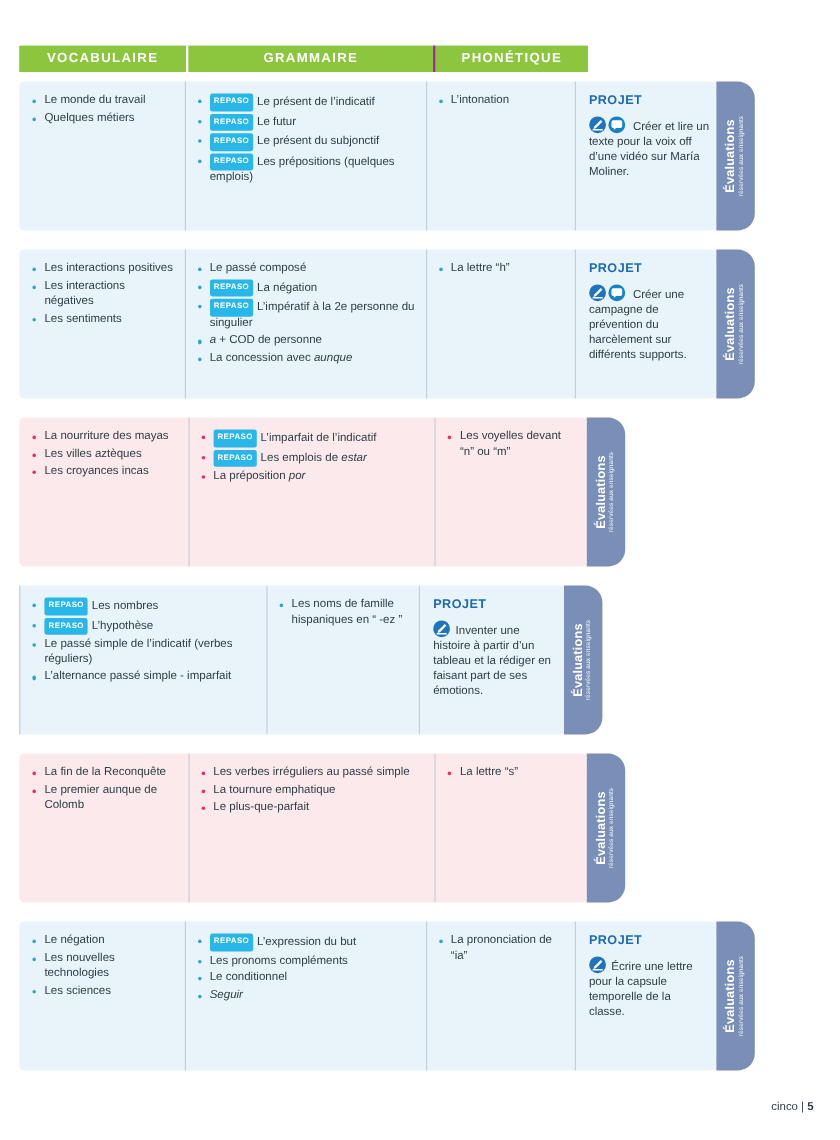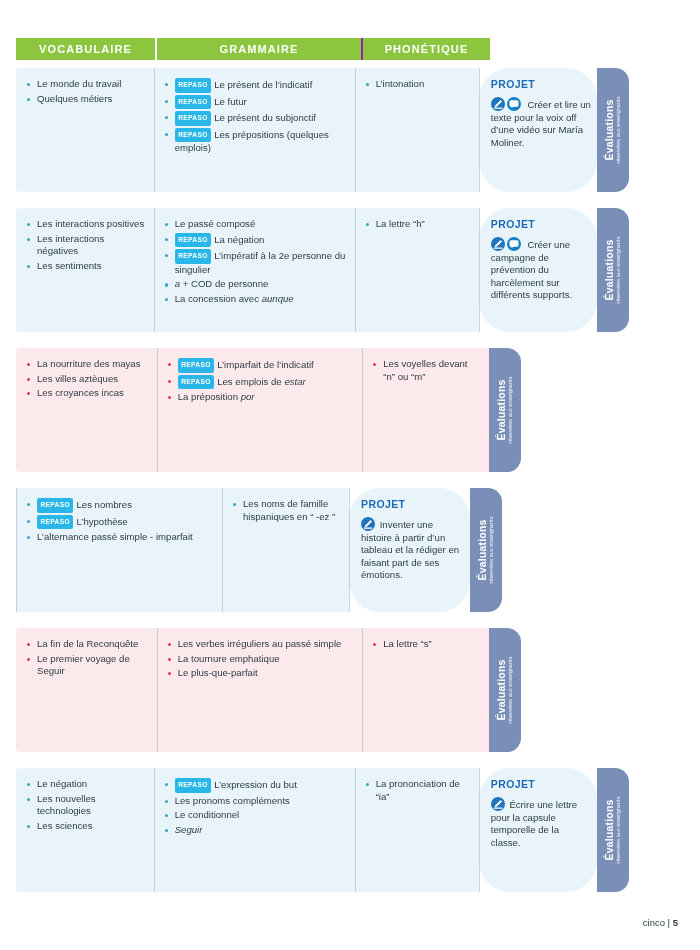"PROJET" .col.prj { border-radius: 31px -> none }
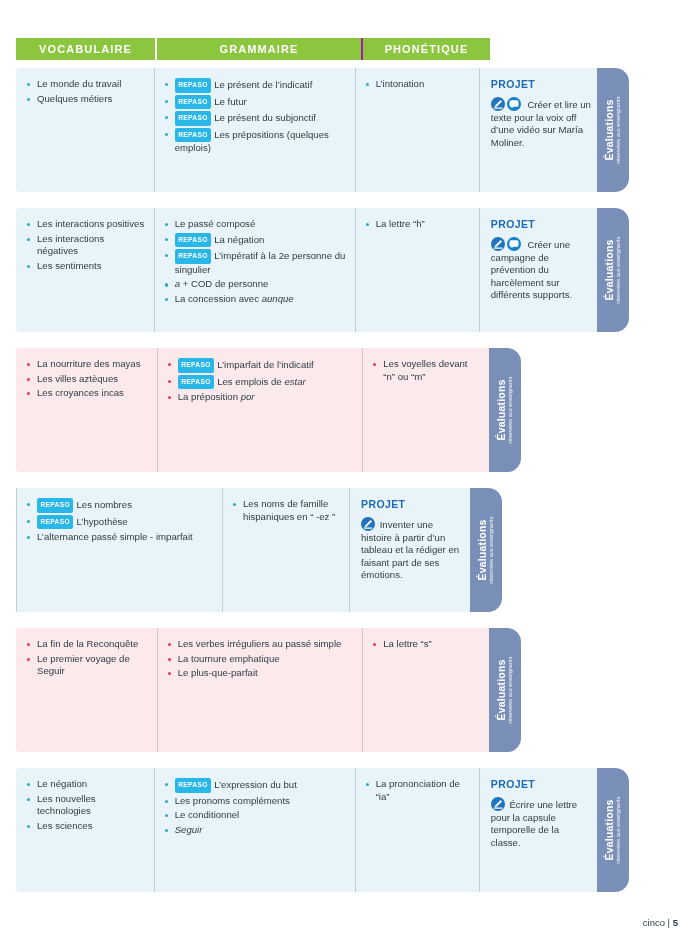"Le passé simple de l’indicatif" li { html: none -> <li><span>Le passé simple de l’indicatif (verbes réguliers)</span></li> }
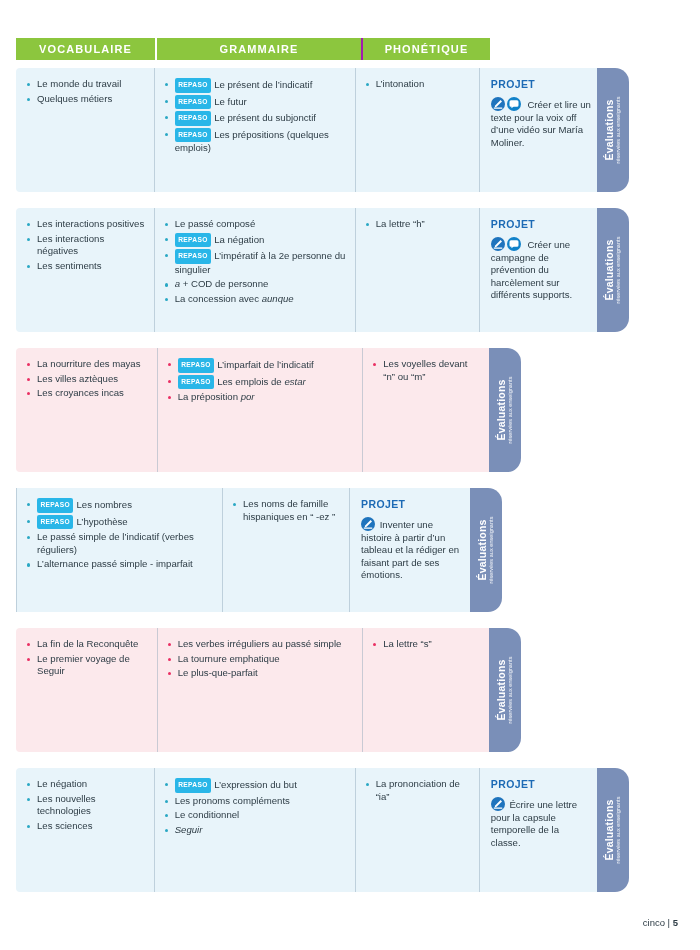"Le premier voyage de Seguir" span { text: voyage de Seguir -> aunque de Colomb }
